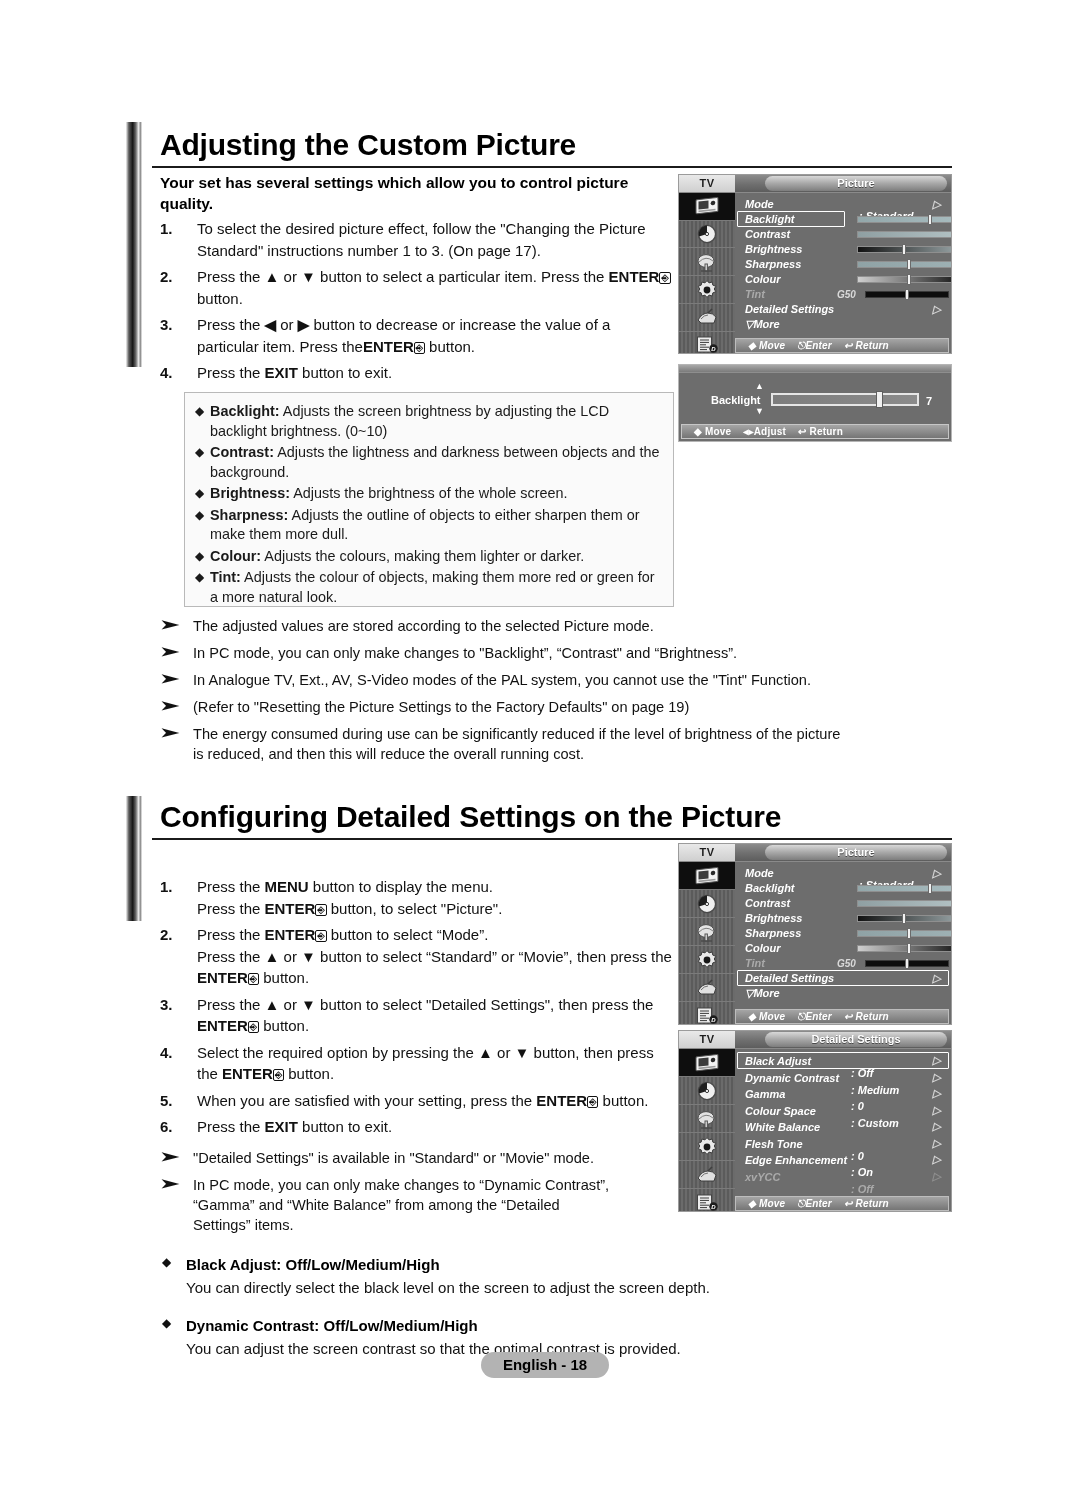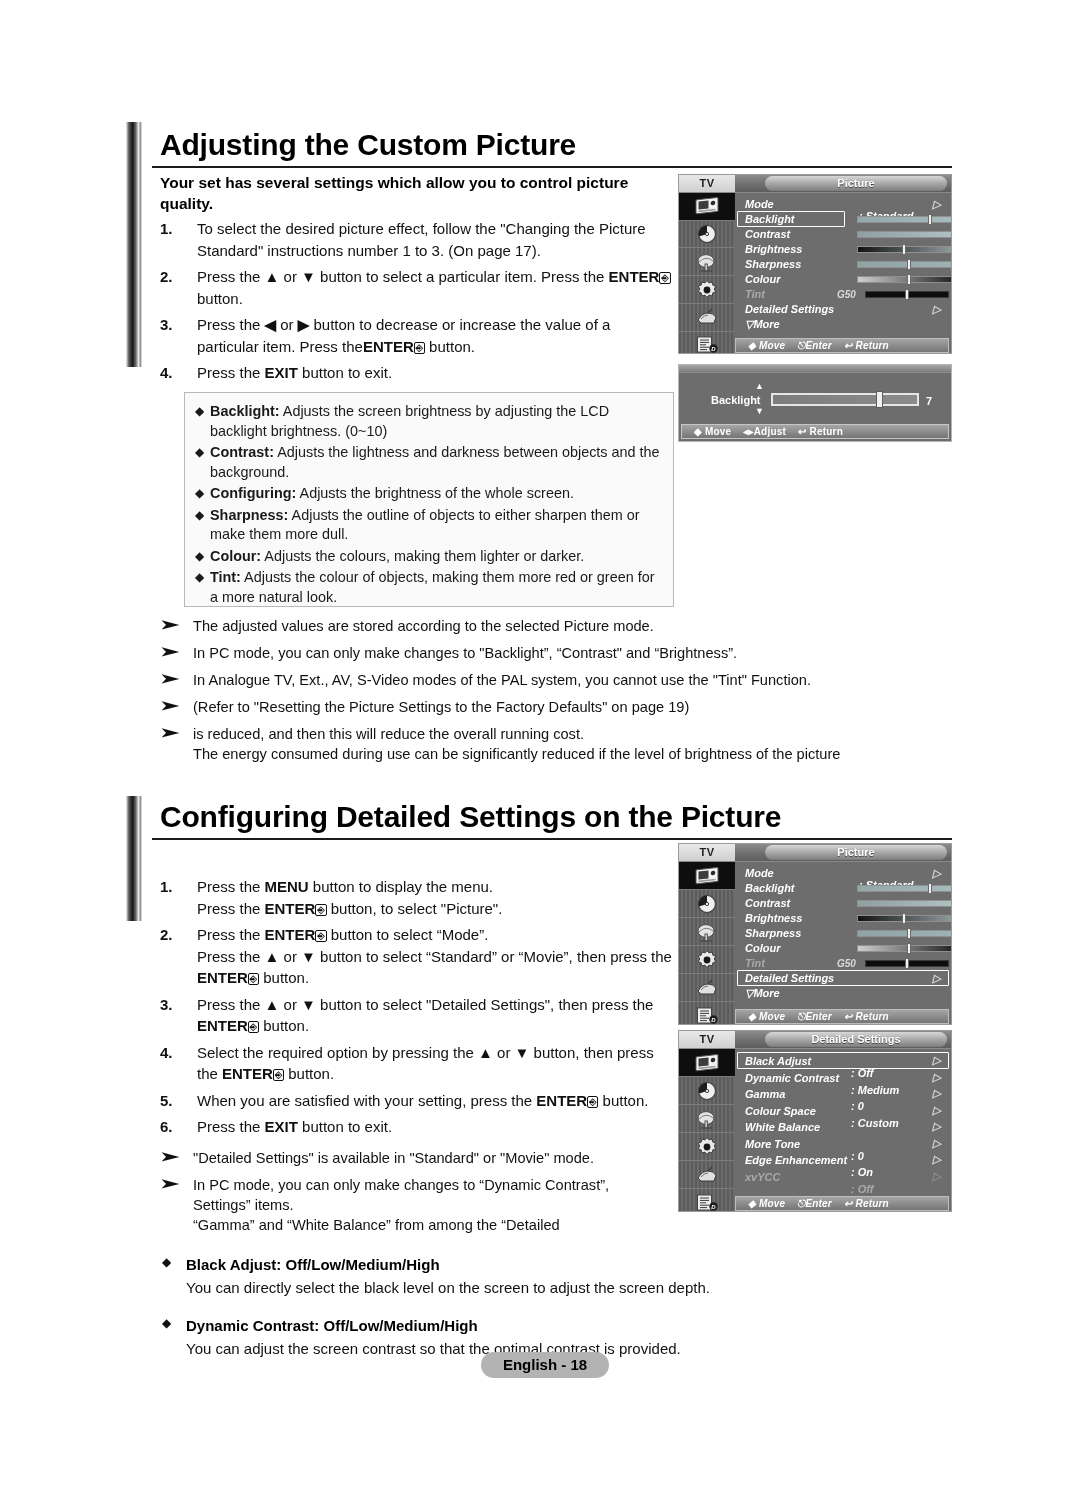"Configuring:" span.b { text: Configuring -> Brightness }
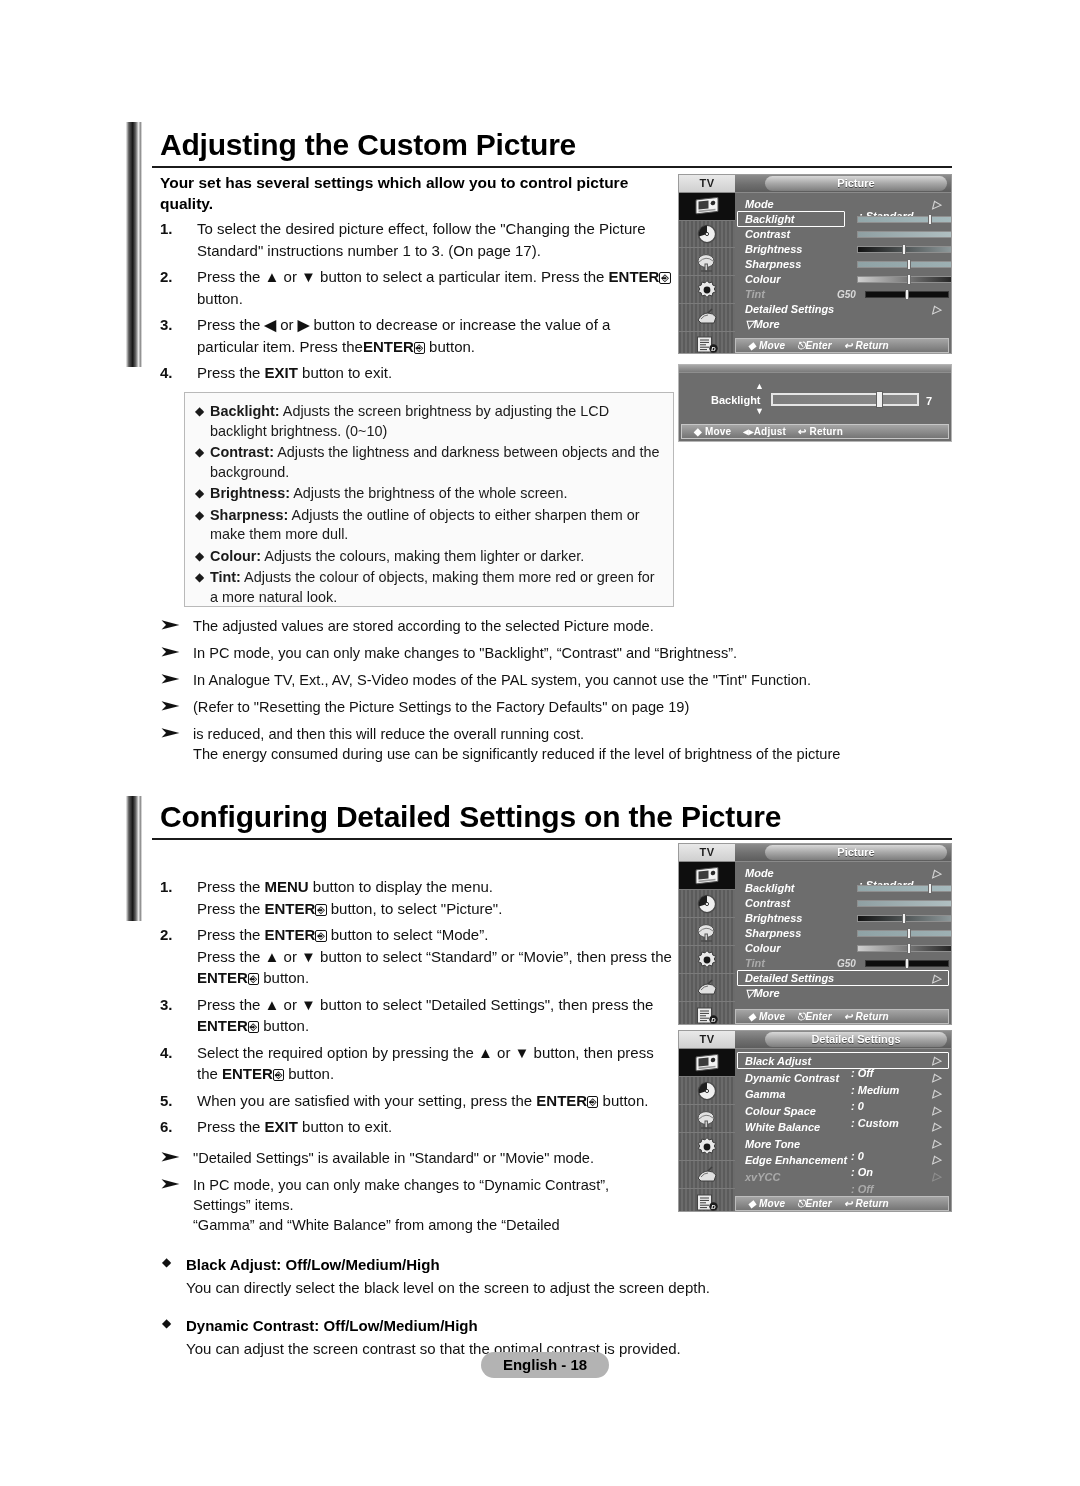"is reduced, and then this" span.cont { order: before "The energy consumed during use" -> after "The energy consumed during use" }
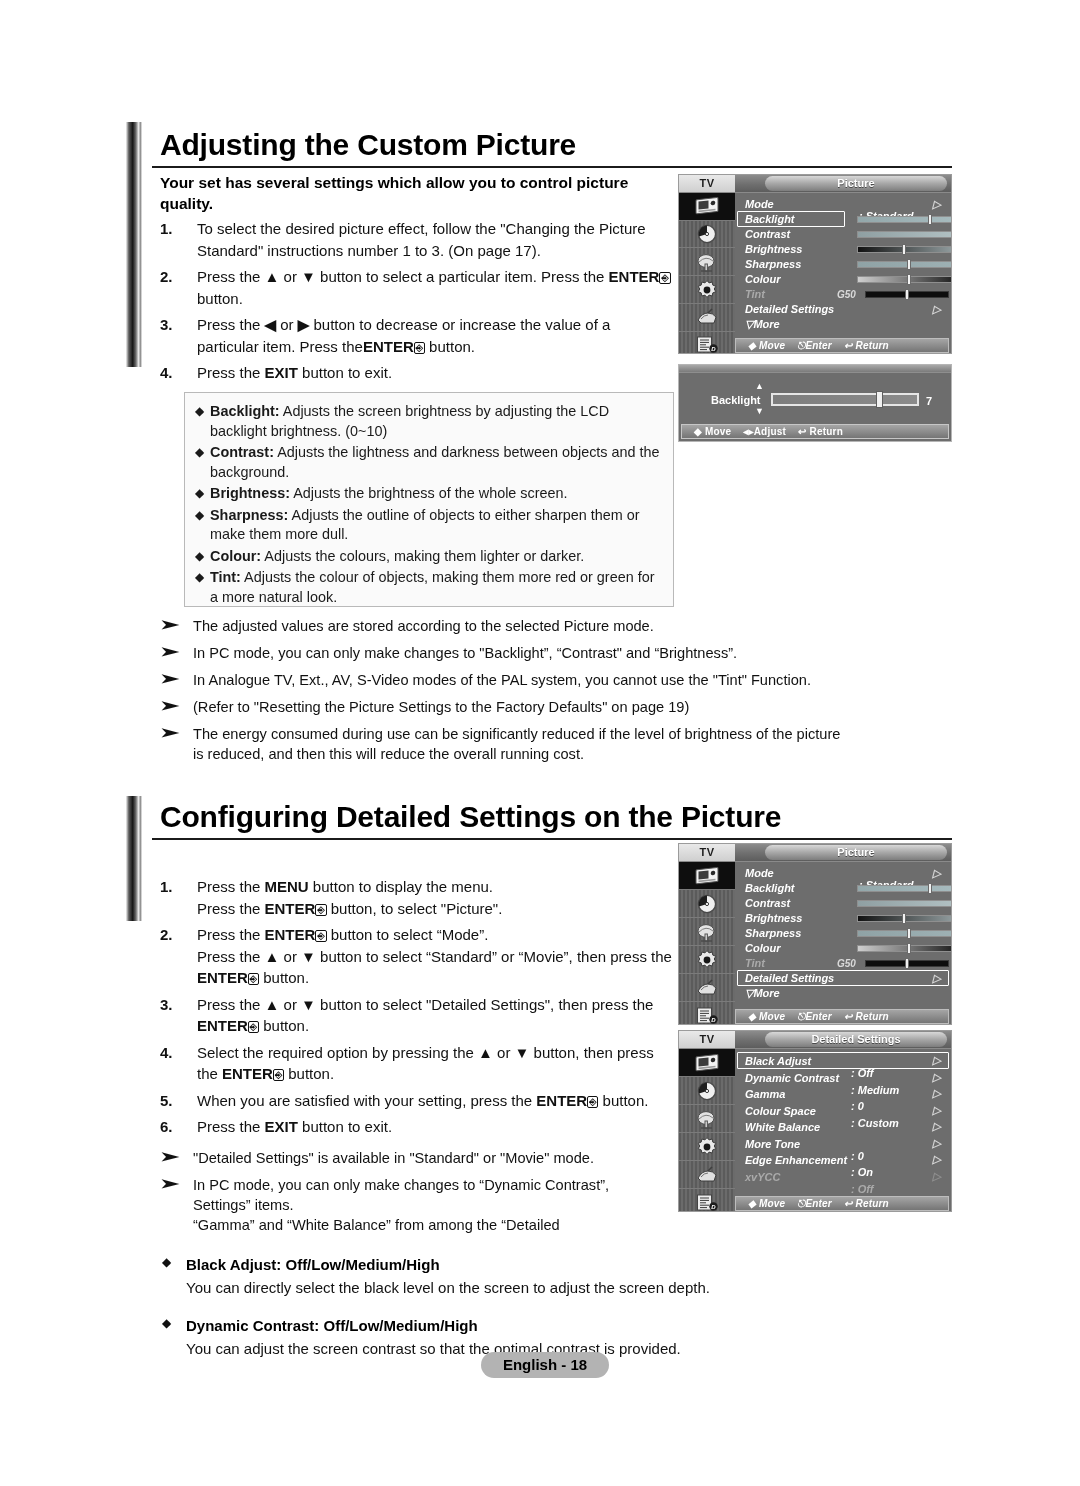"More Tone" span.lbl { text: More -> Flesh }
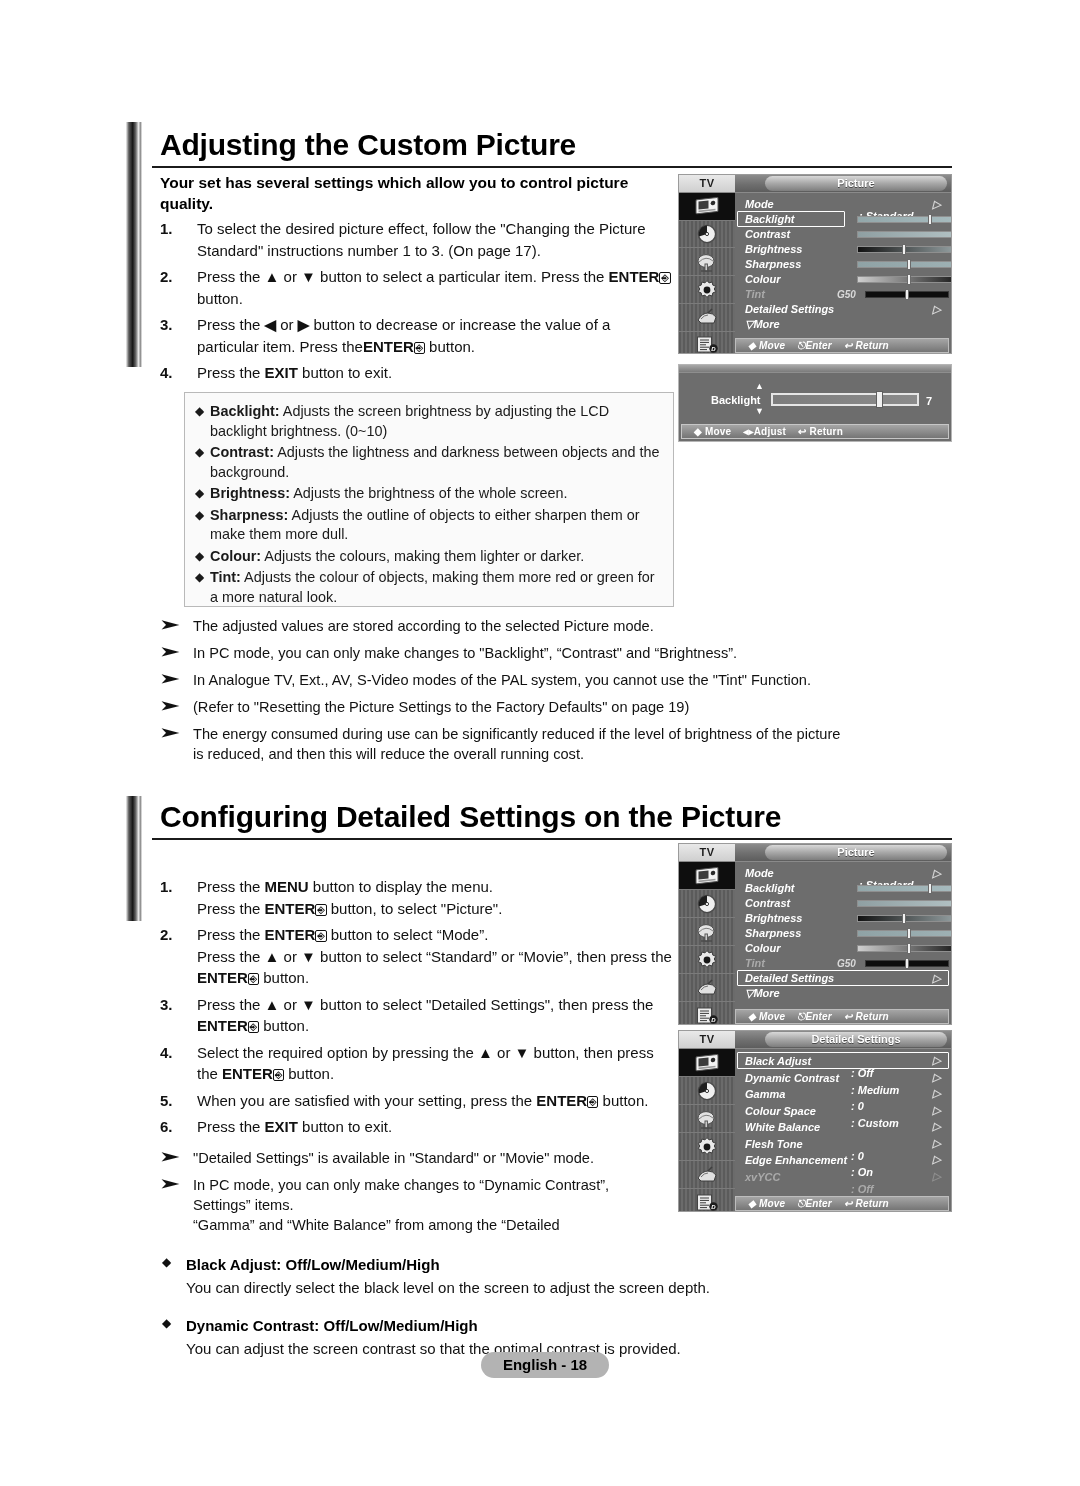"Settings” items." span.cont { order: before "“Gamma” and “White Balance” from" -> after "“Gamma” and “White Balance” from" }
